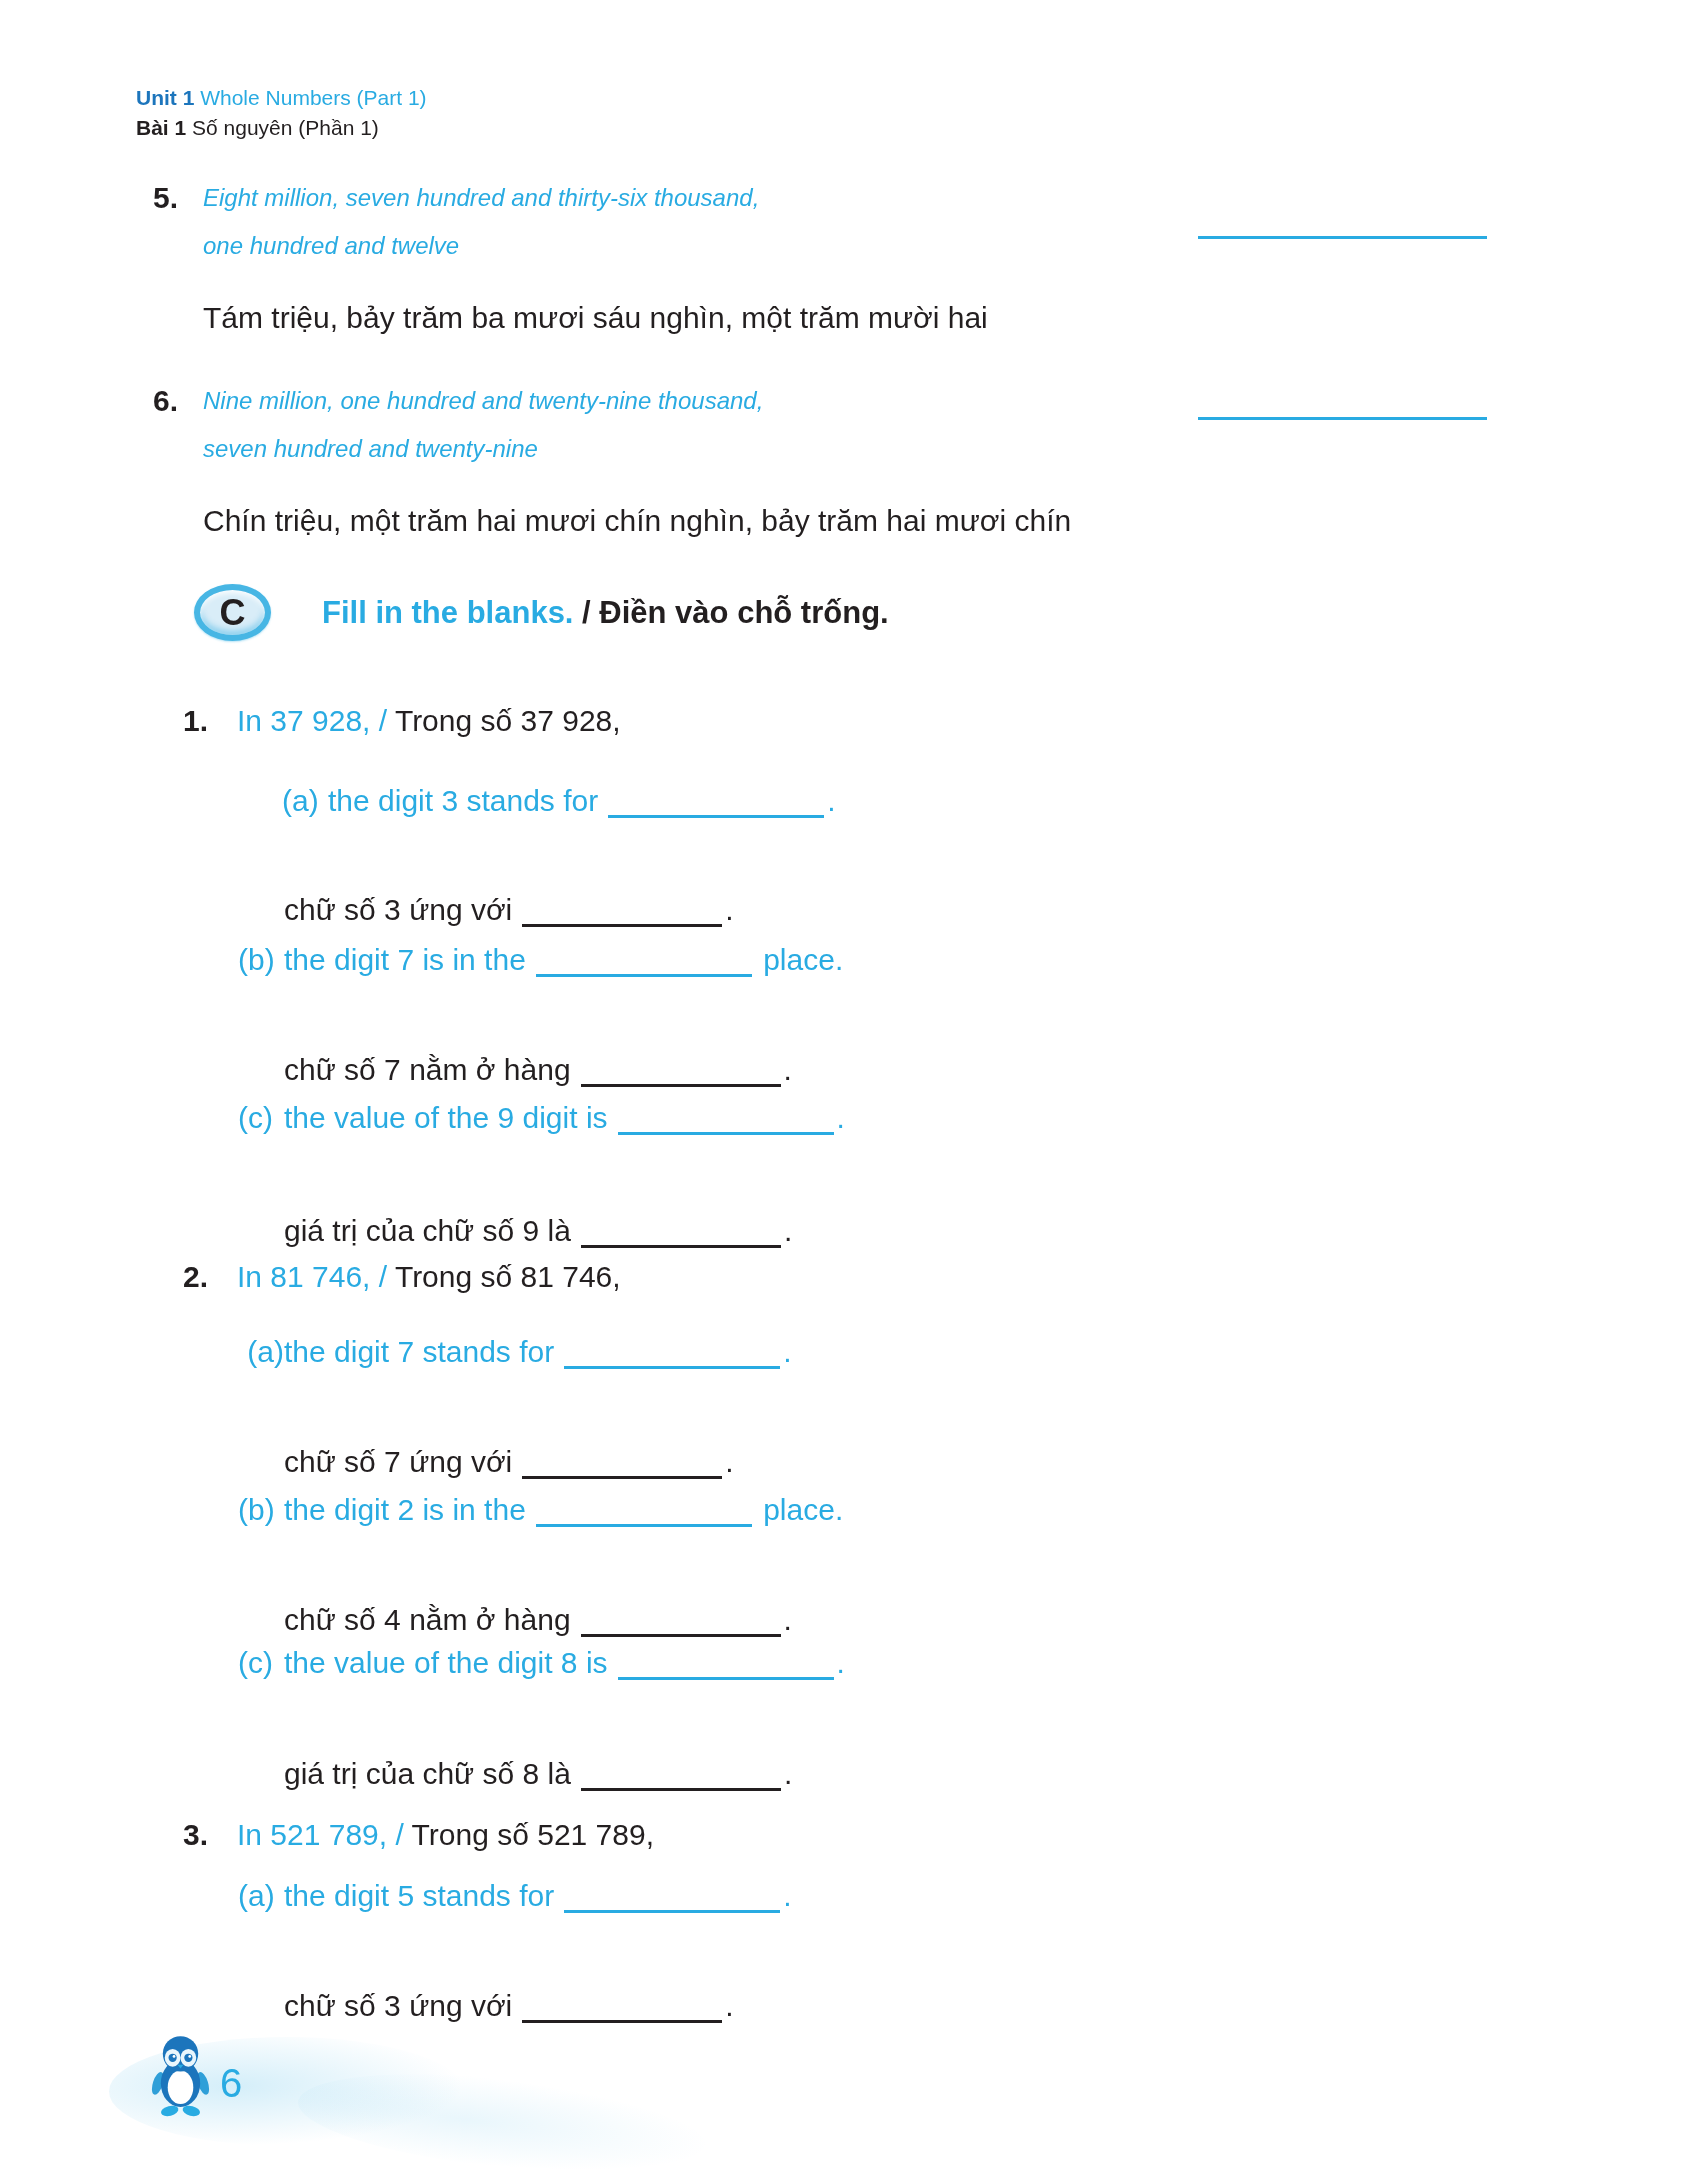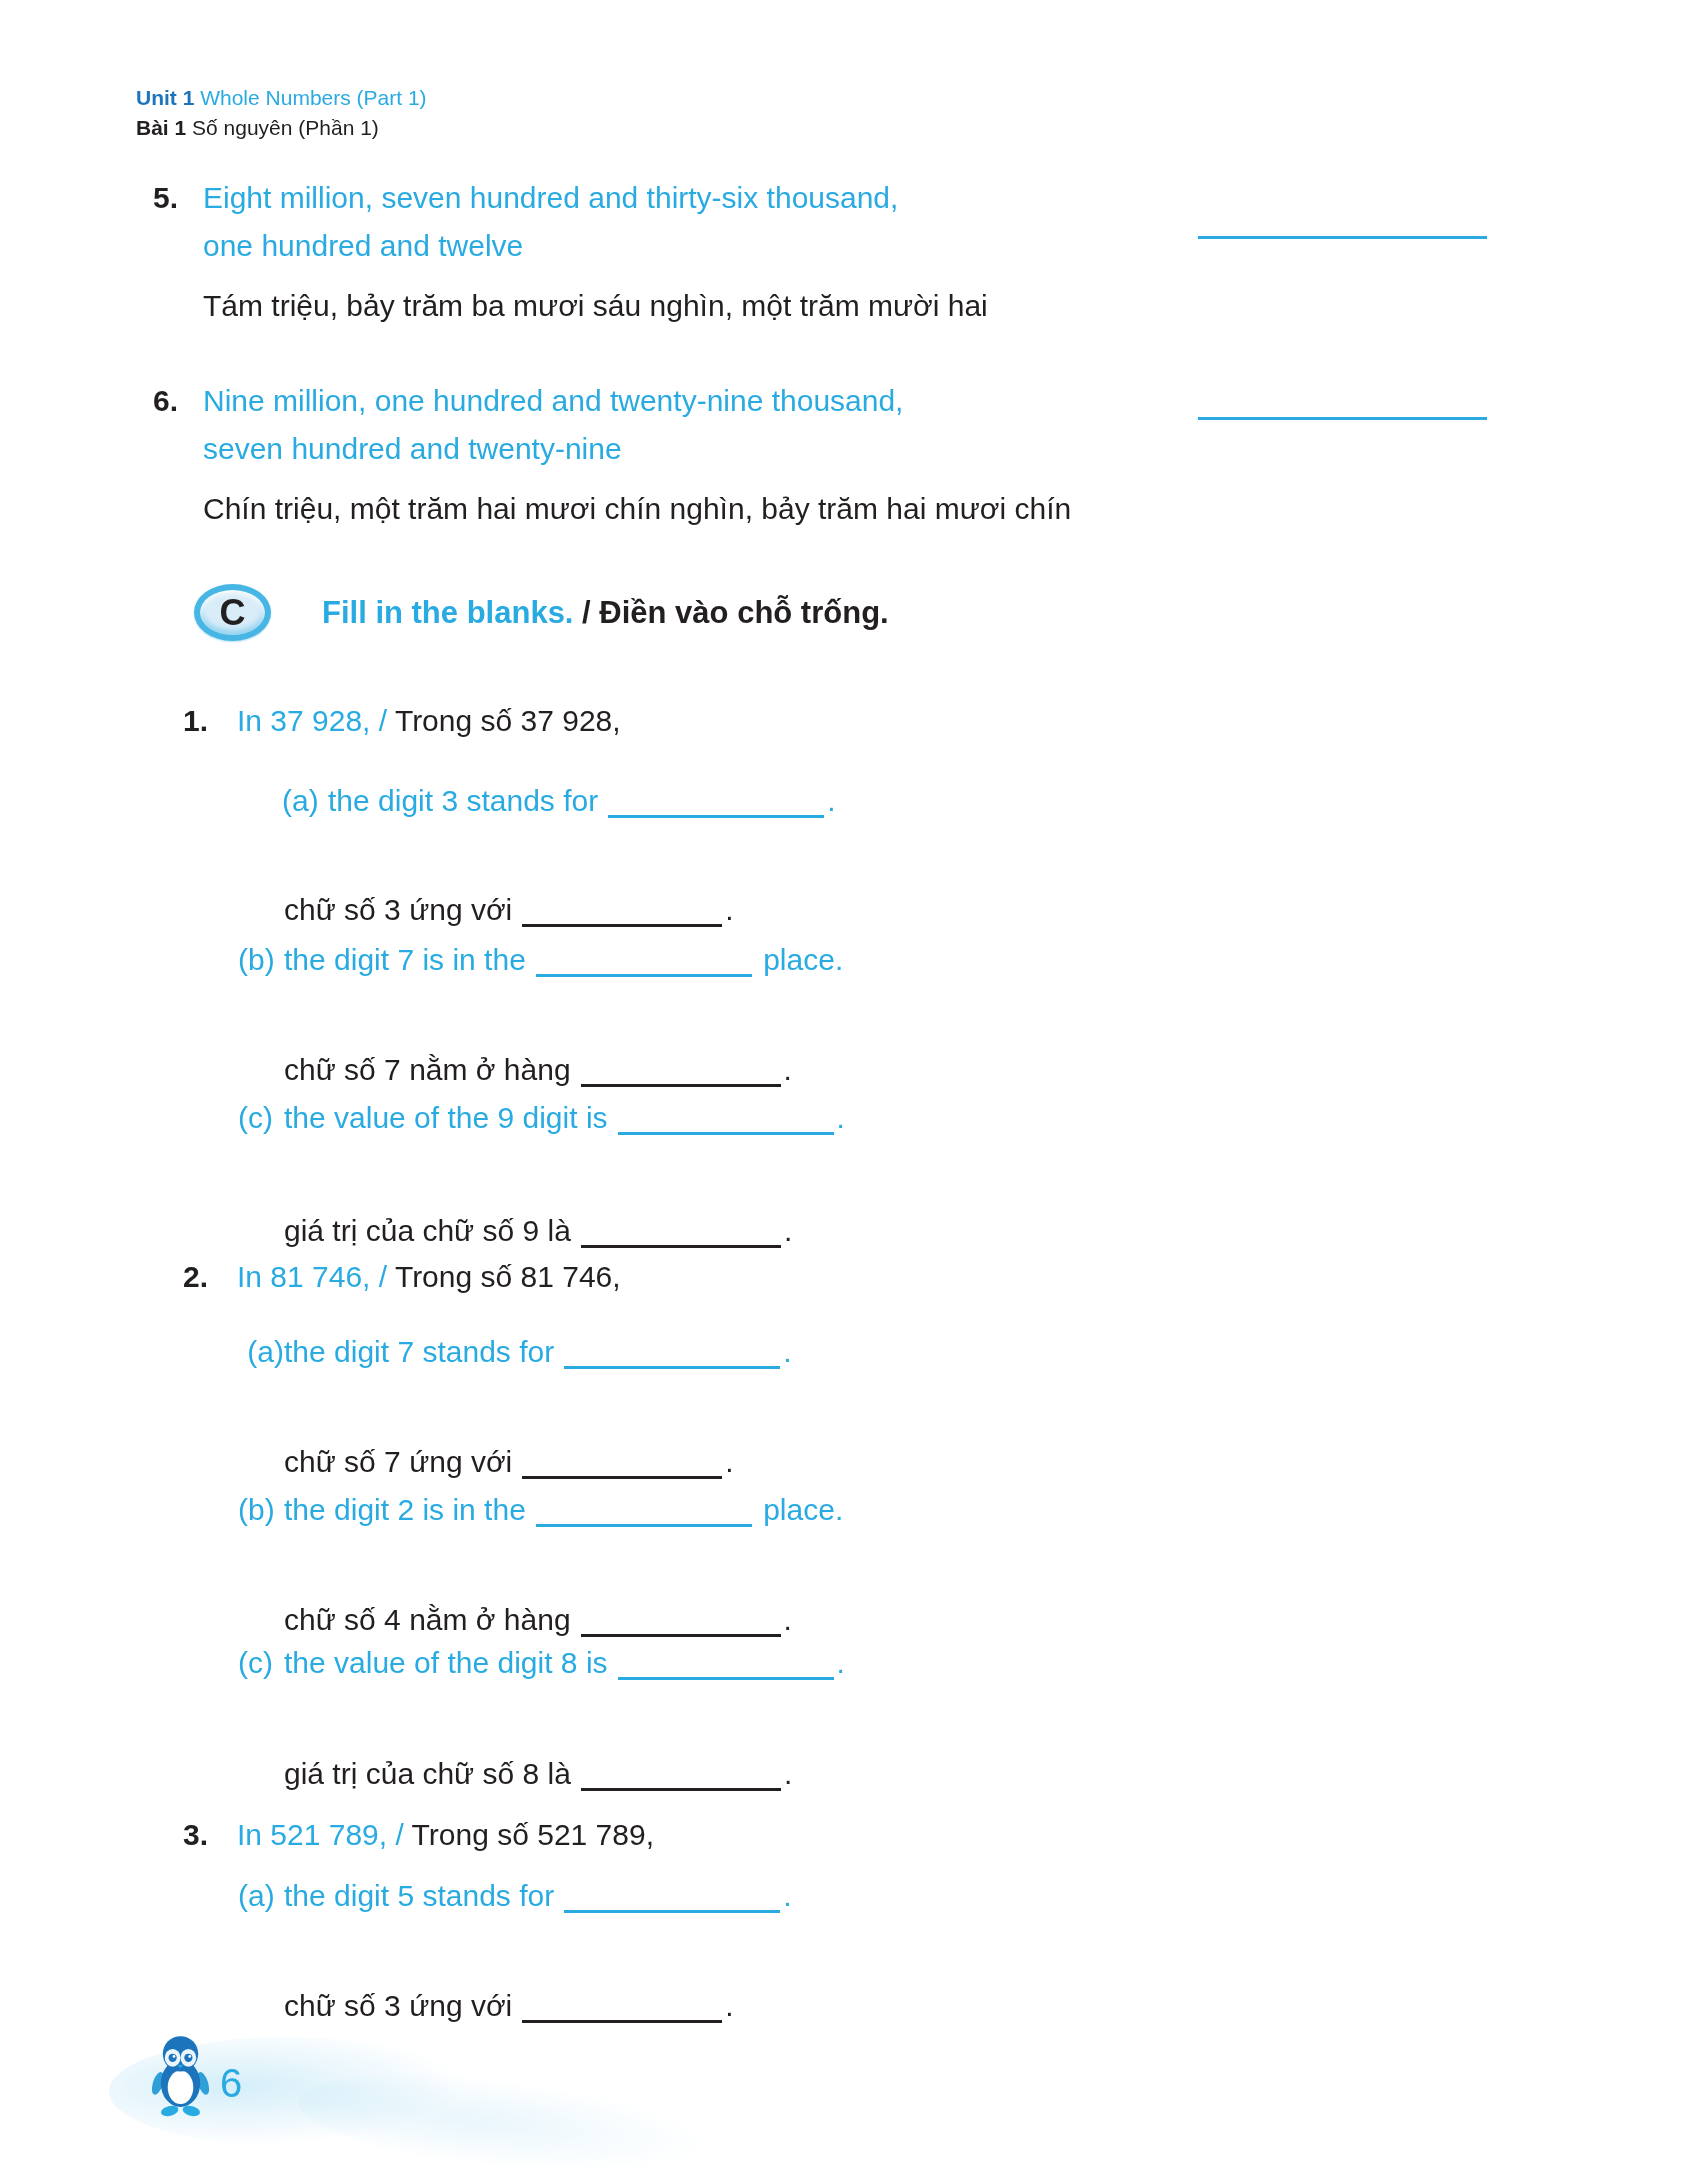"Eight million, seven hundred and" .num-item .en { font-size: 30px -> 24px; font-style: none -> italic }
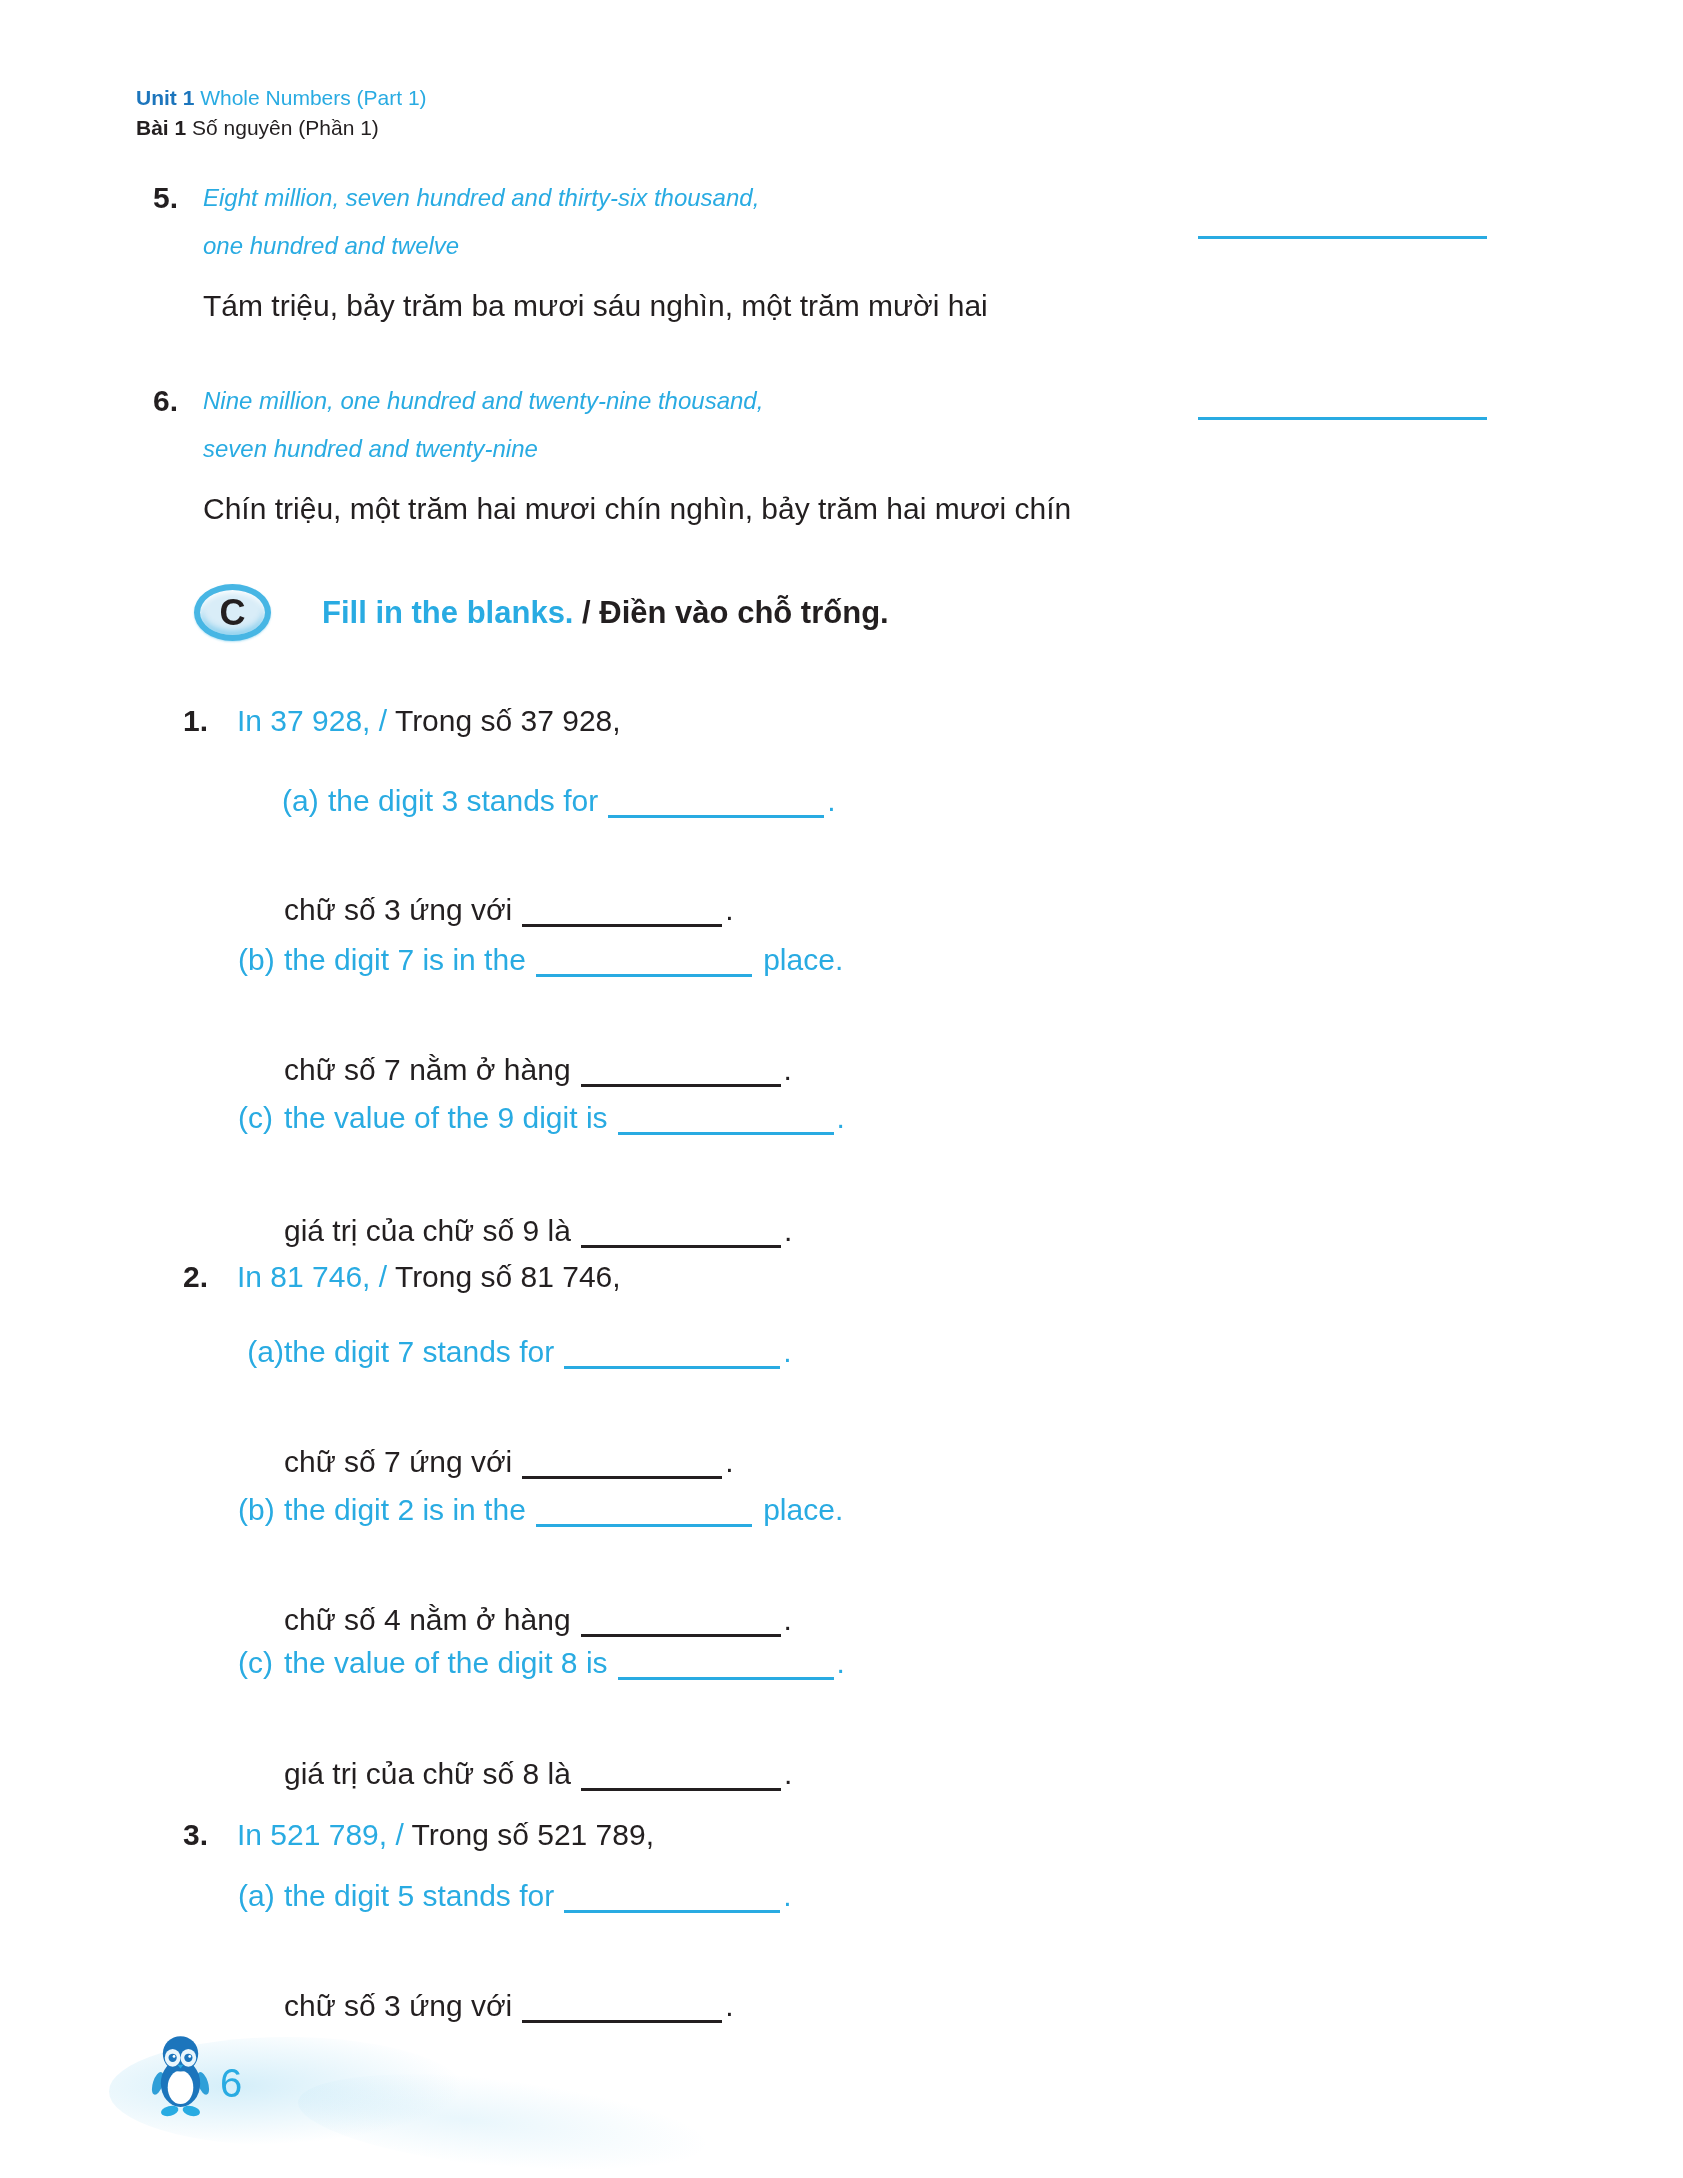"Tám triệu, bảy trăm ba" .num-item .vi { margin-top: 16px -> 28px }
